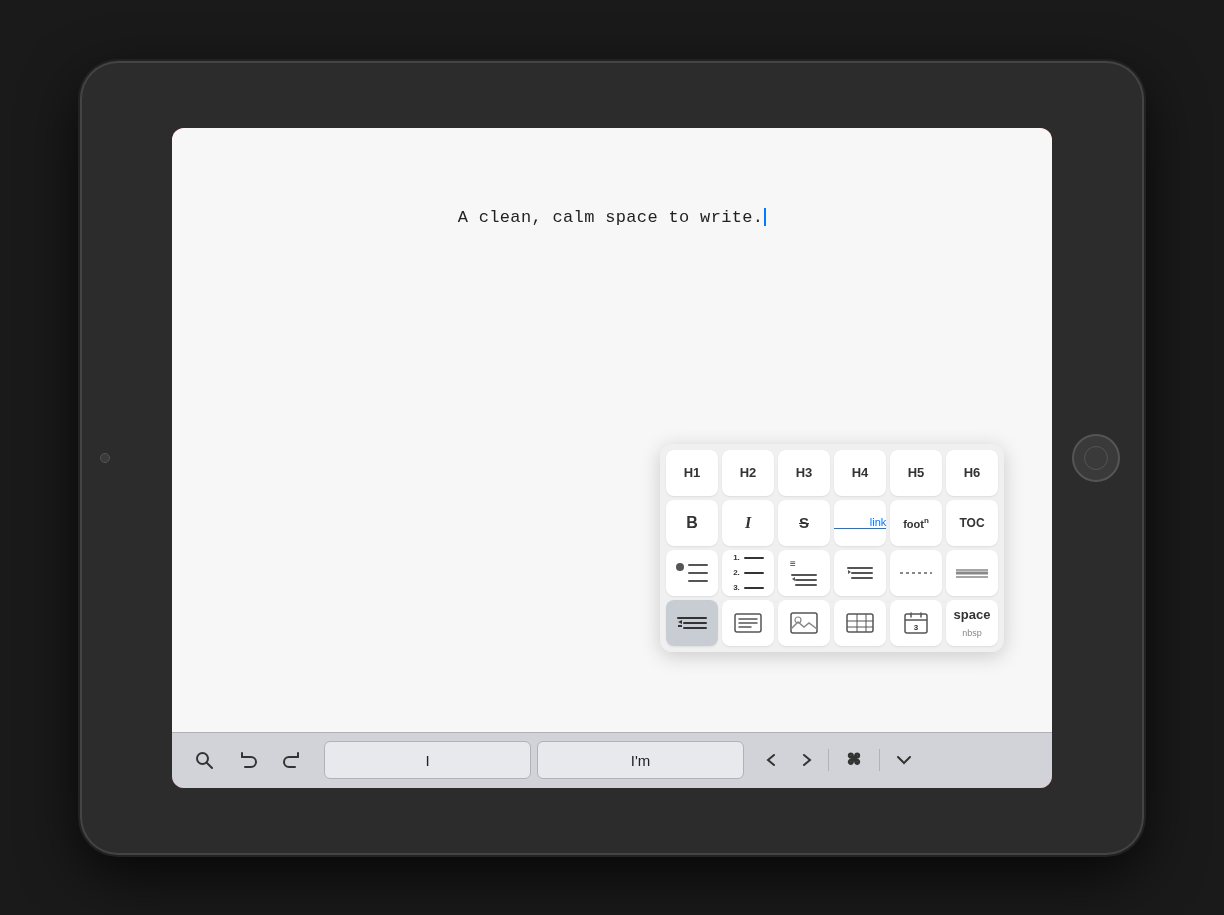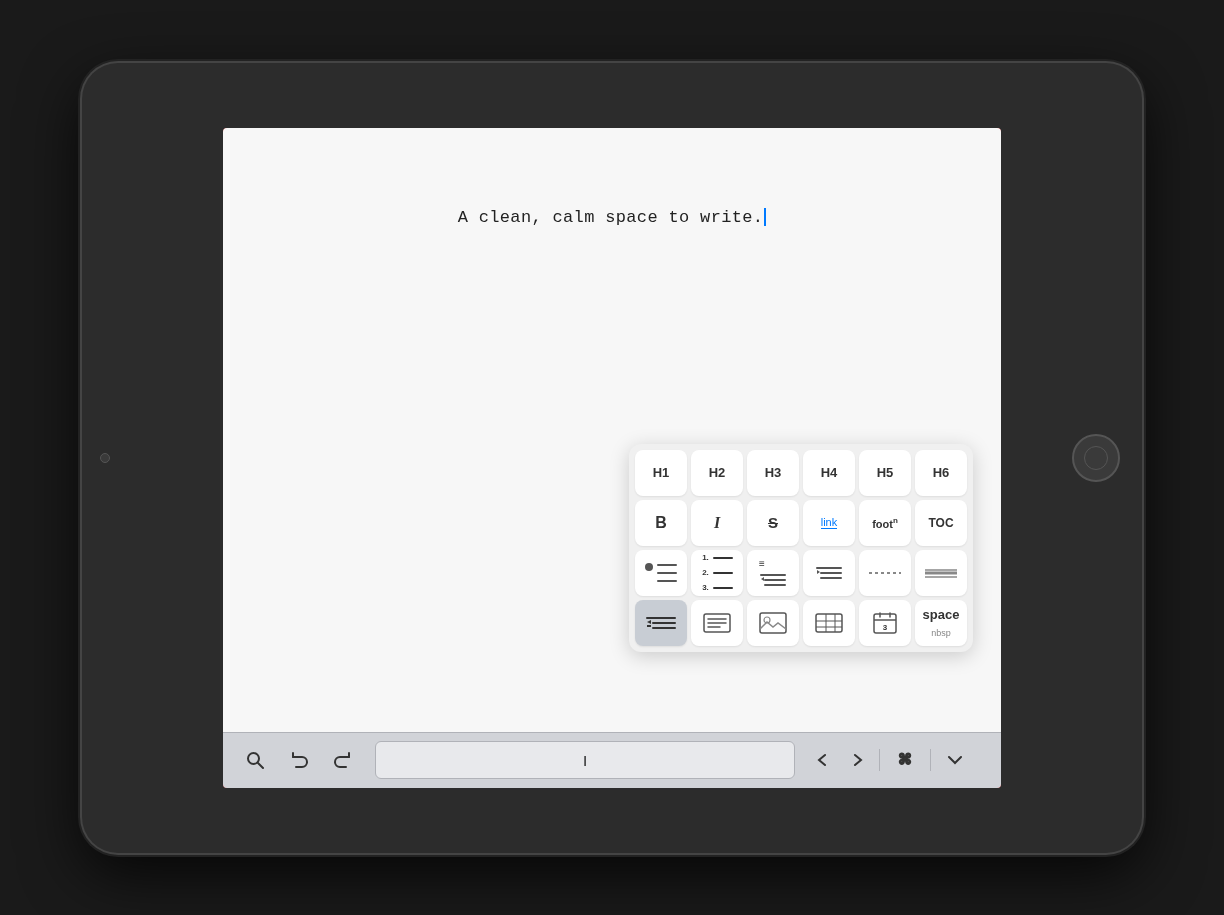"A clean, calm space to" .tablet-screen { border-radius: 4px -> 12px; width: 778px -> 880px }
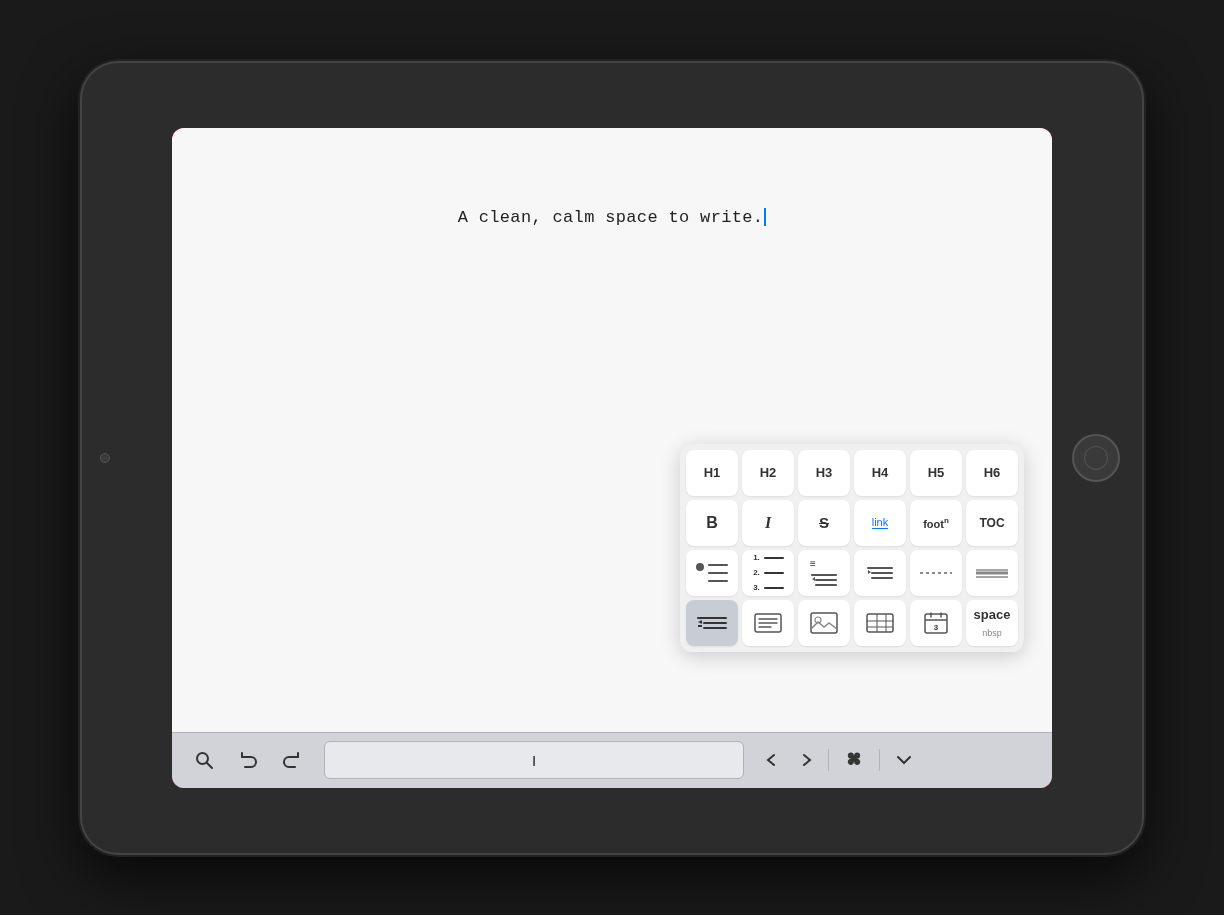"H1" .format-toolbar { right: 28px -> 48px }
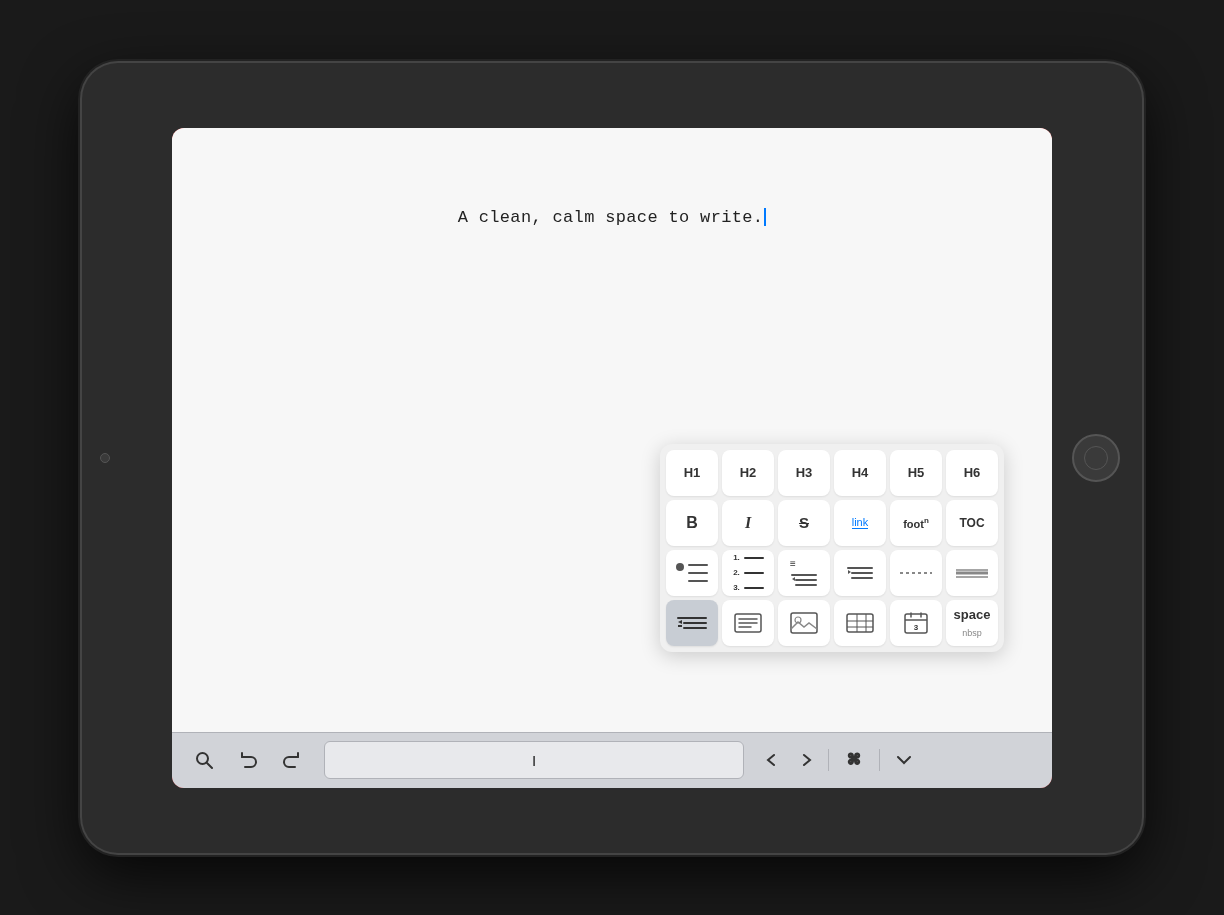"link" .fmt-btn .btn-label.link-style { padding-left: none -> 36px }
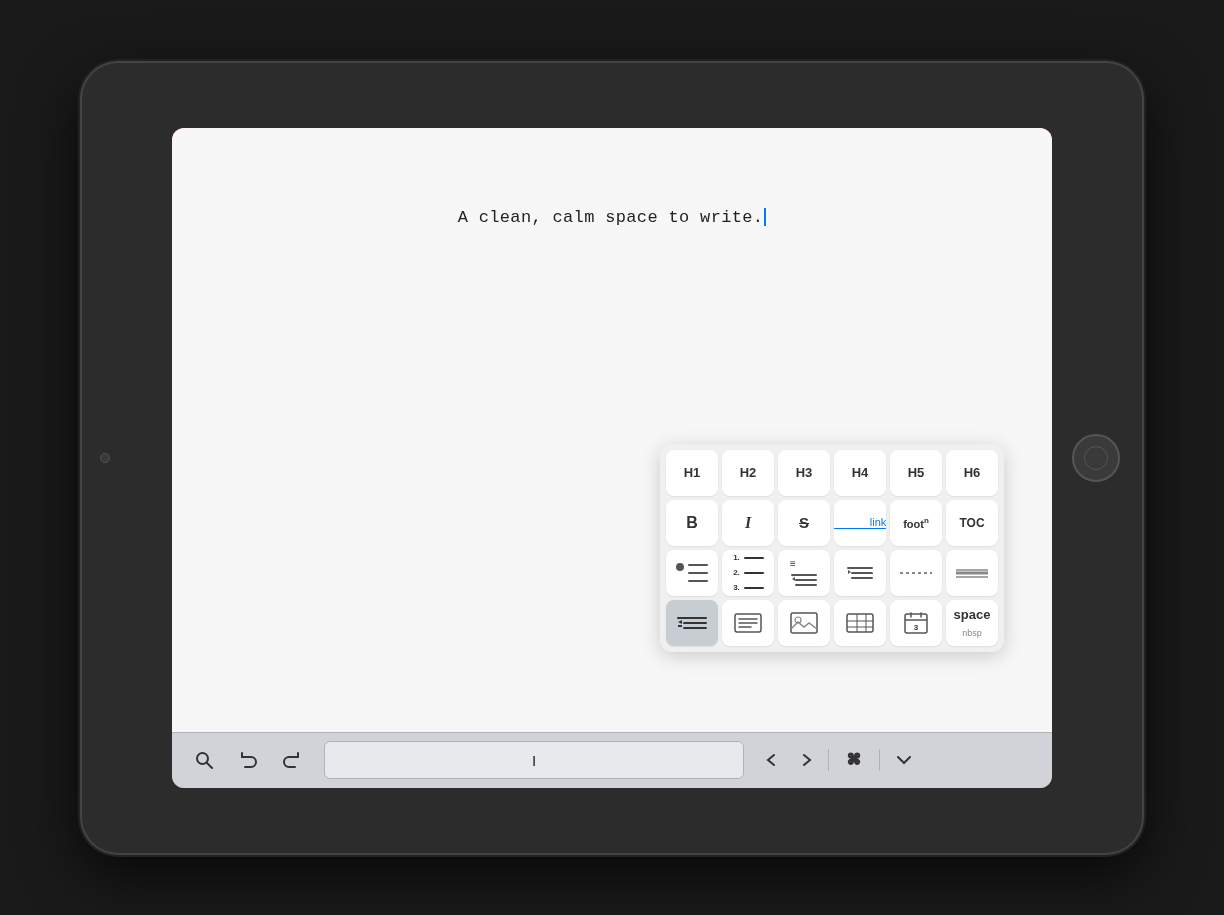"I'm" button.toolbar-suggestion { html: none -> <button> <span>I'm</span> </button> }
